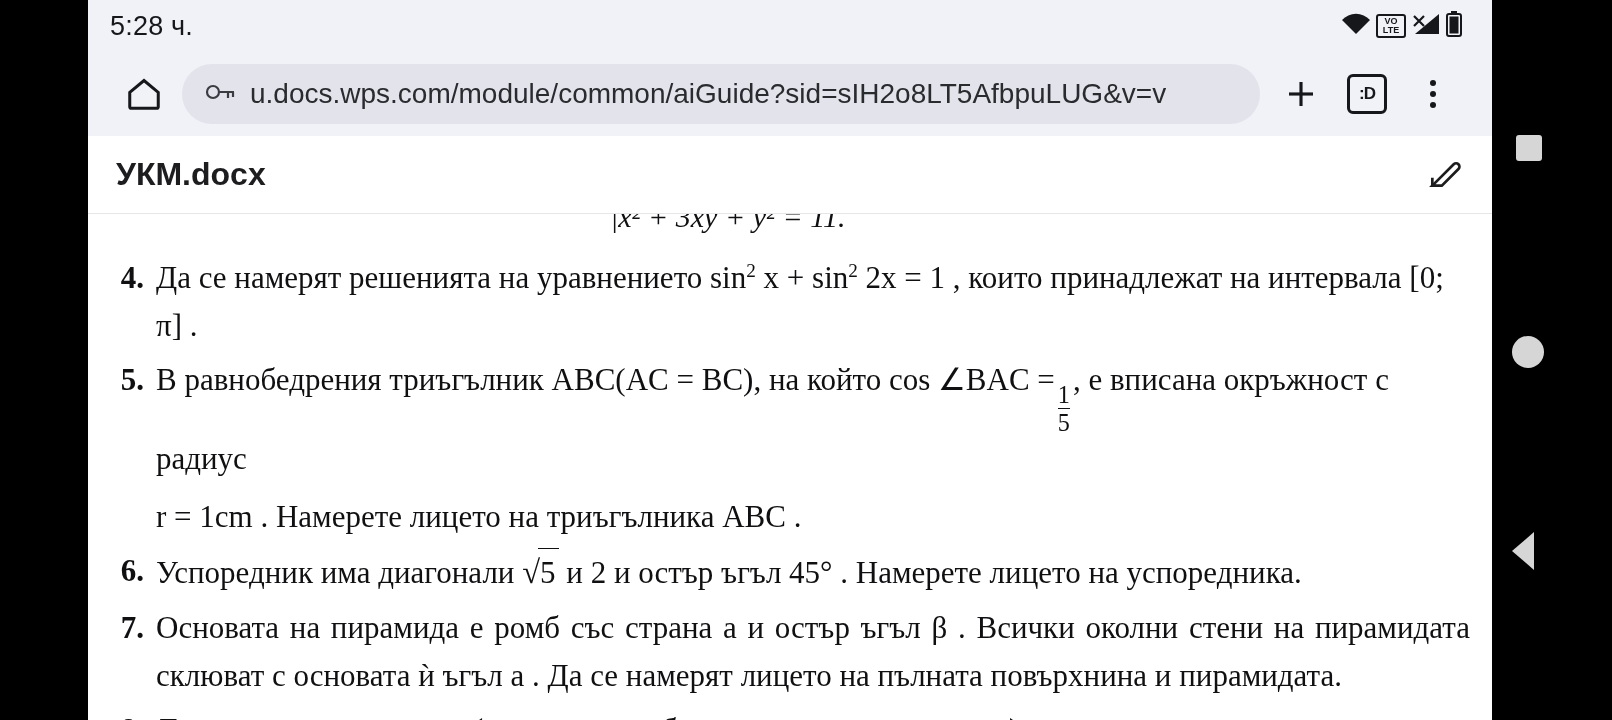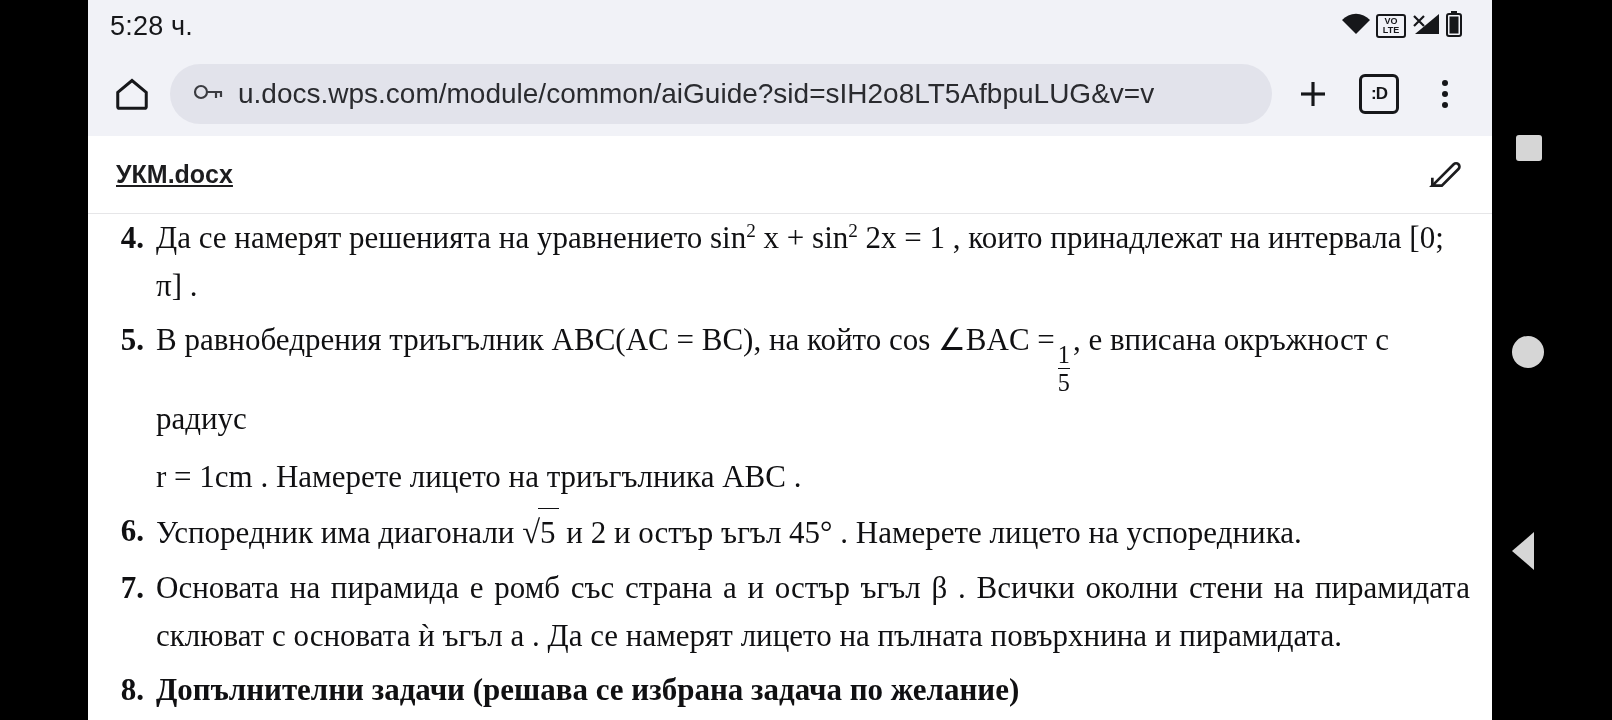"u.docs.wps.com/module/common/aiGuide?sid" .browserbar { padding: 0 22px -> 0 34px }
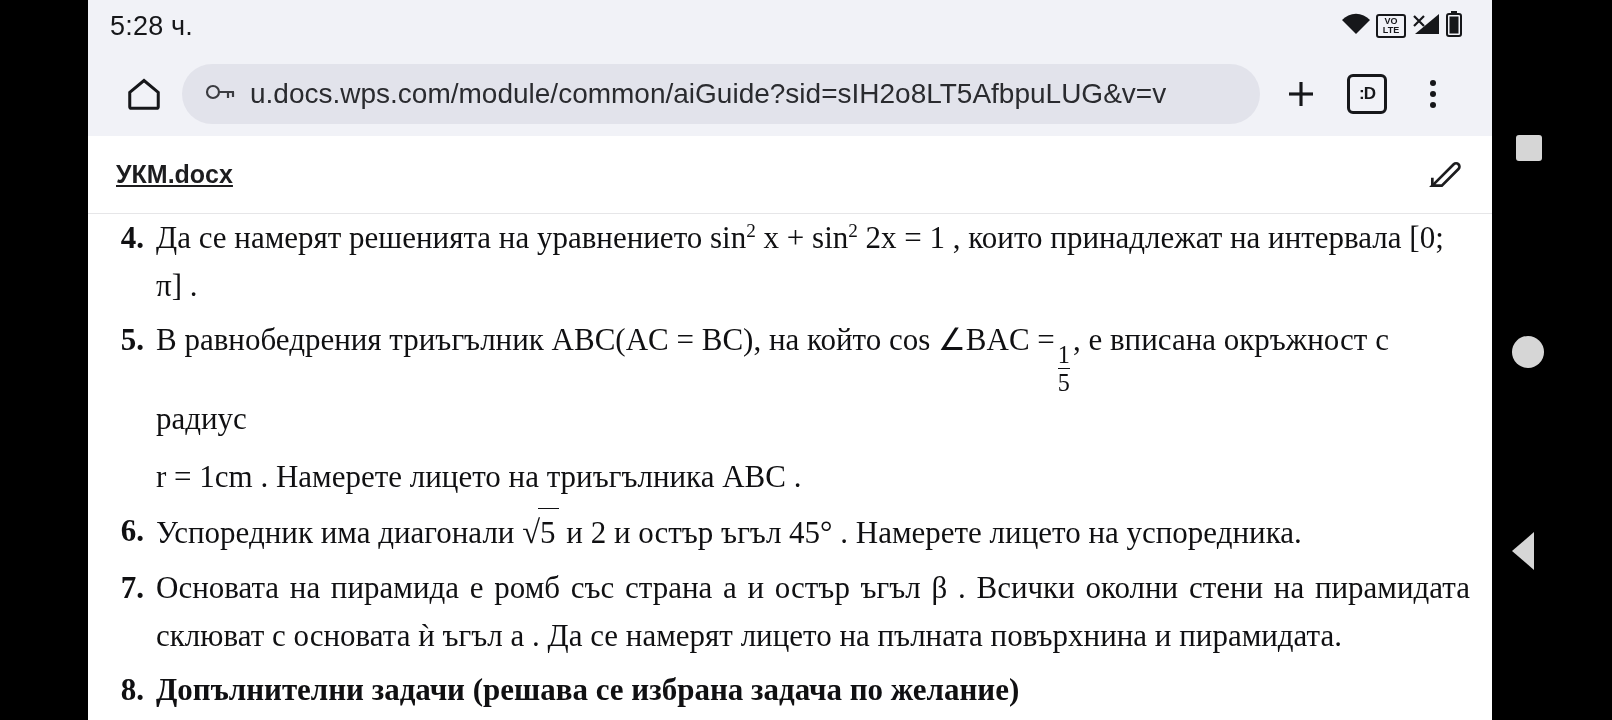"УКМ.docx" .doctitle { font-size: 25px -> 32px; text-decoration: underline -> none }
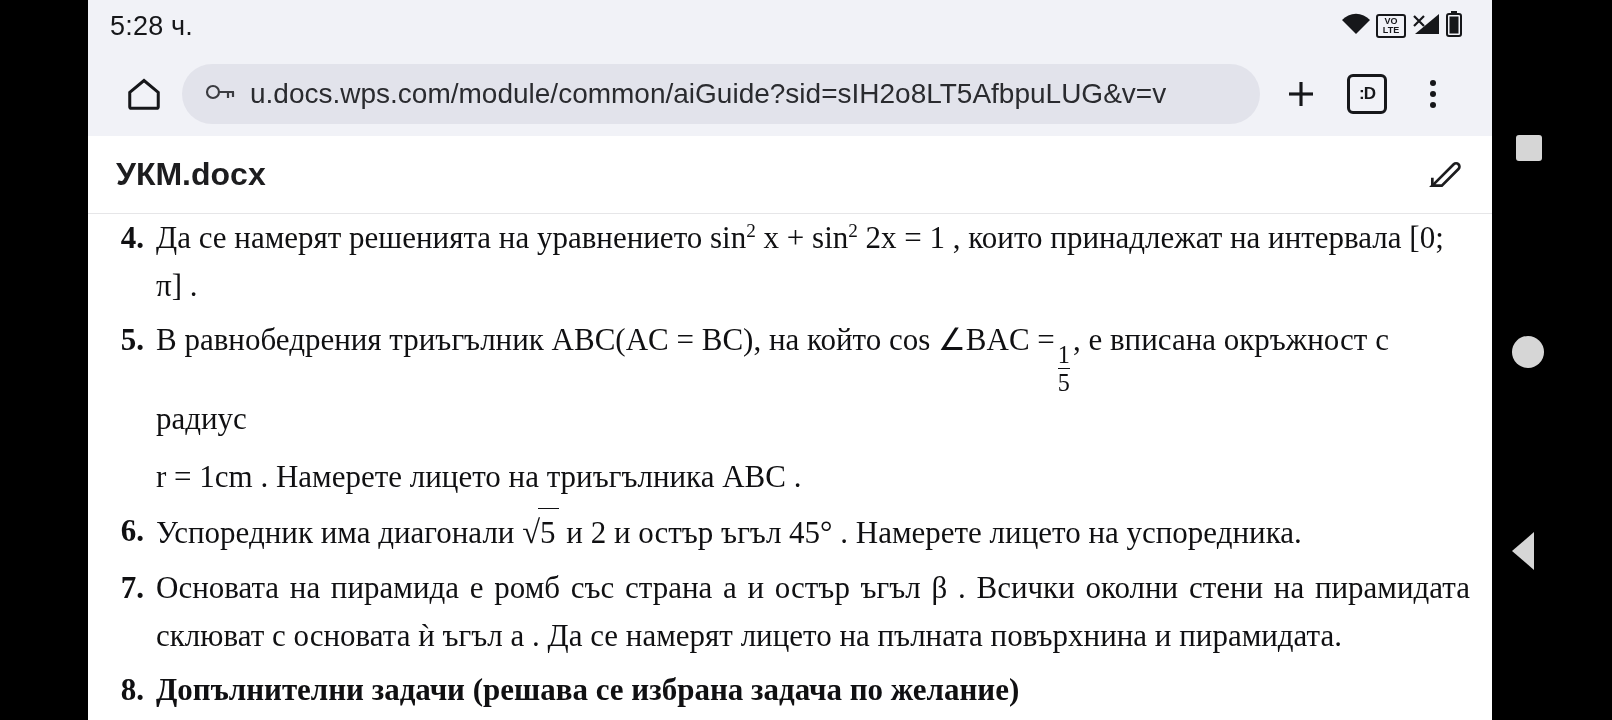"|x² + 3xy + y²" div.clip-top { html: none -> <div> <span>|x² + 3xy + y² = 11.</span> </div> }
